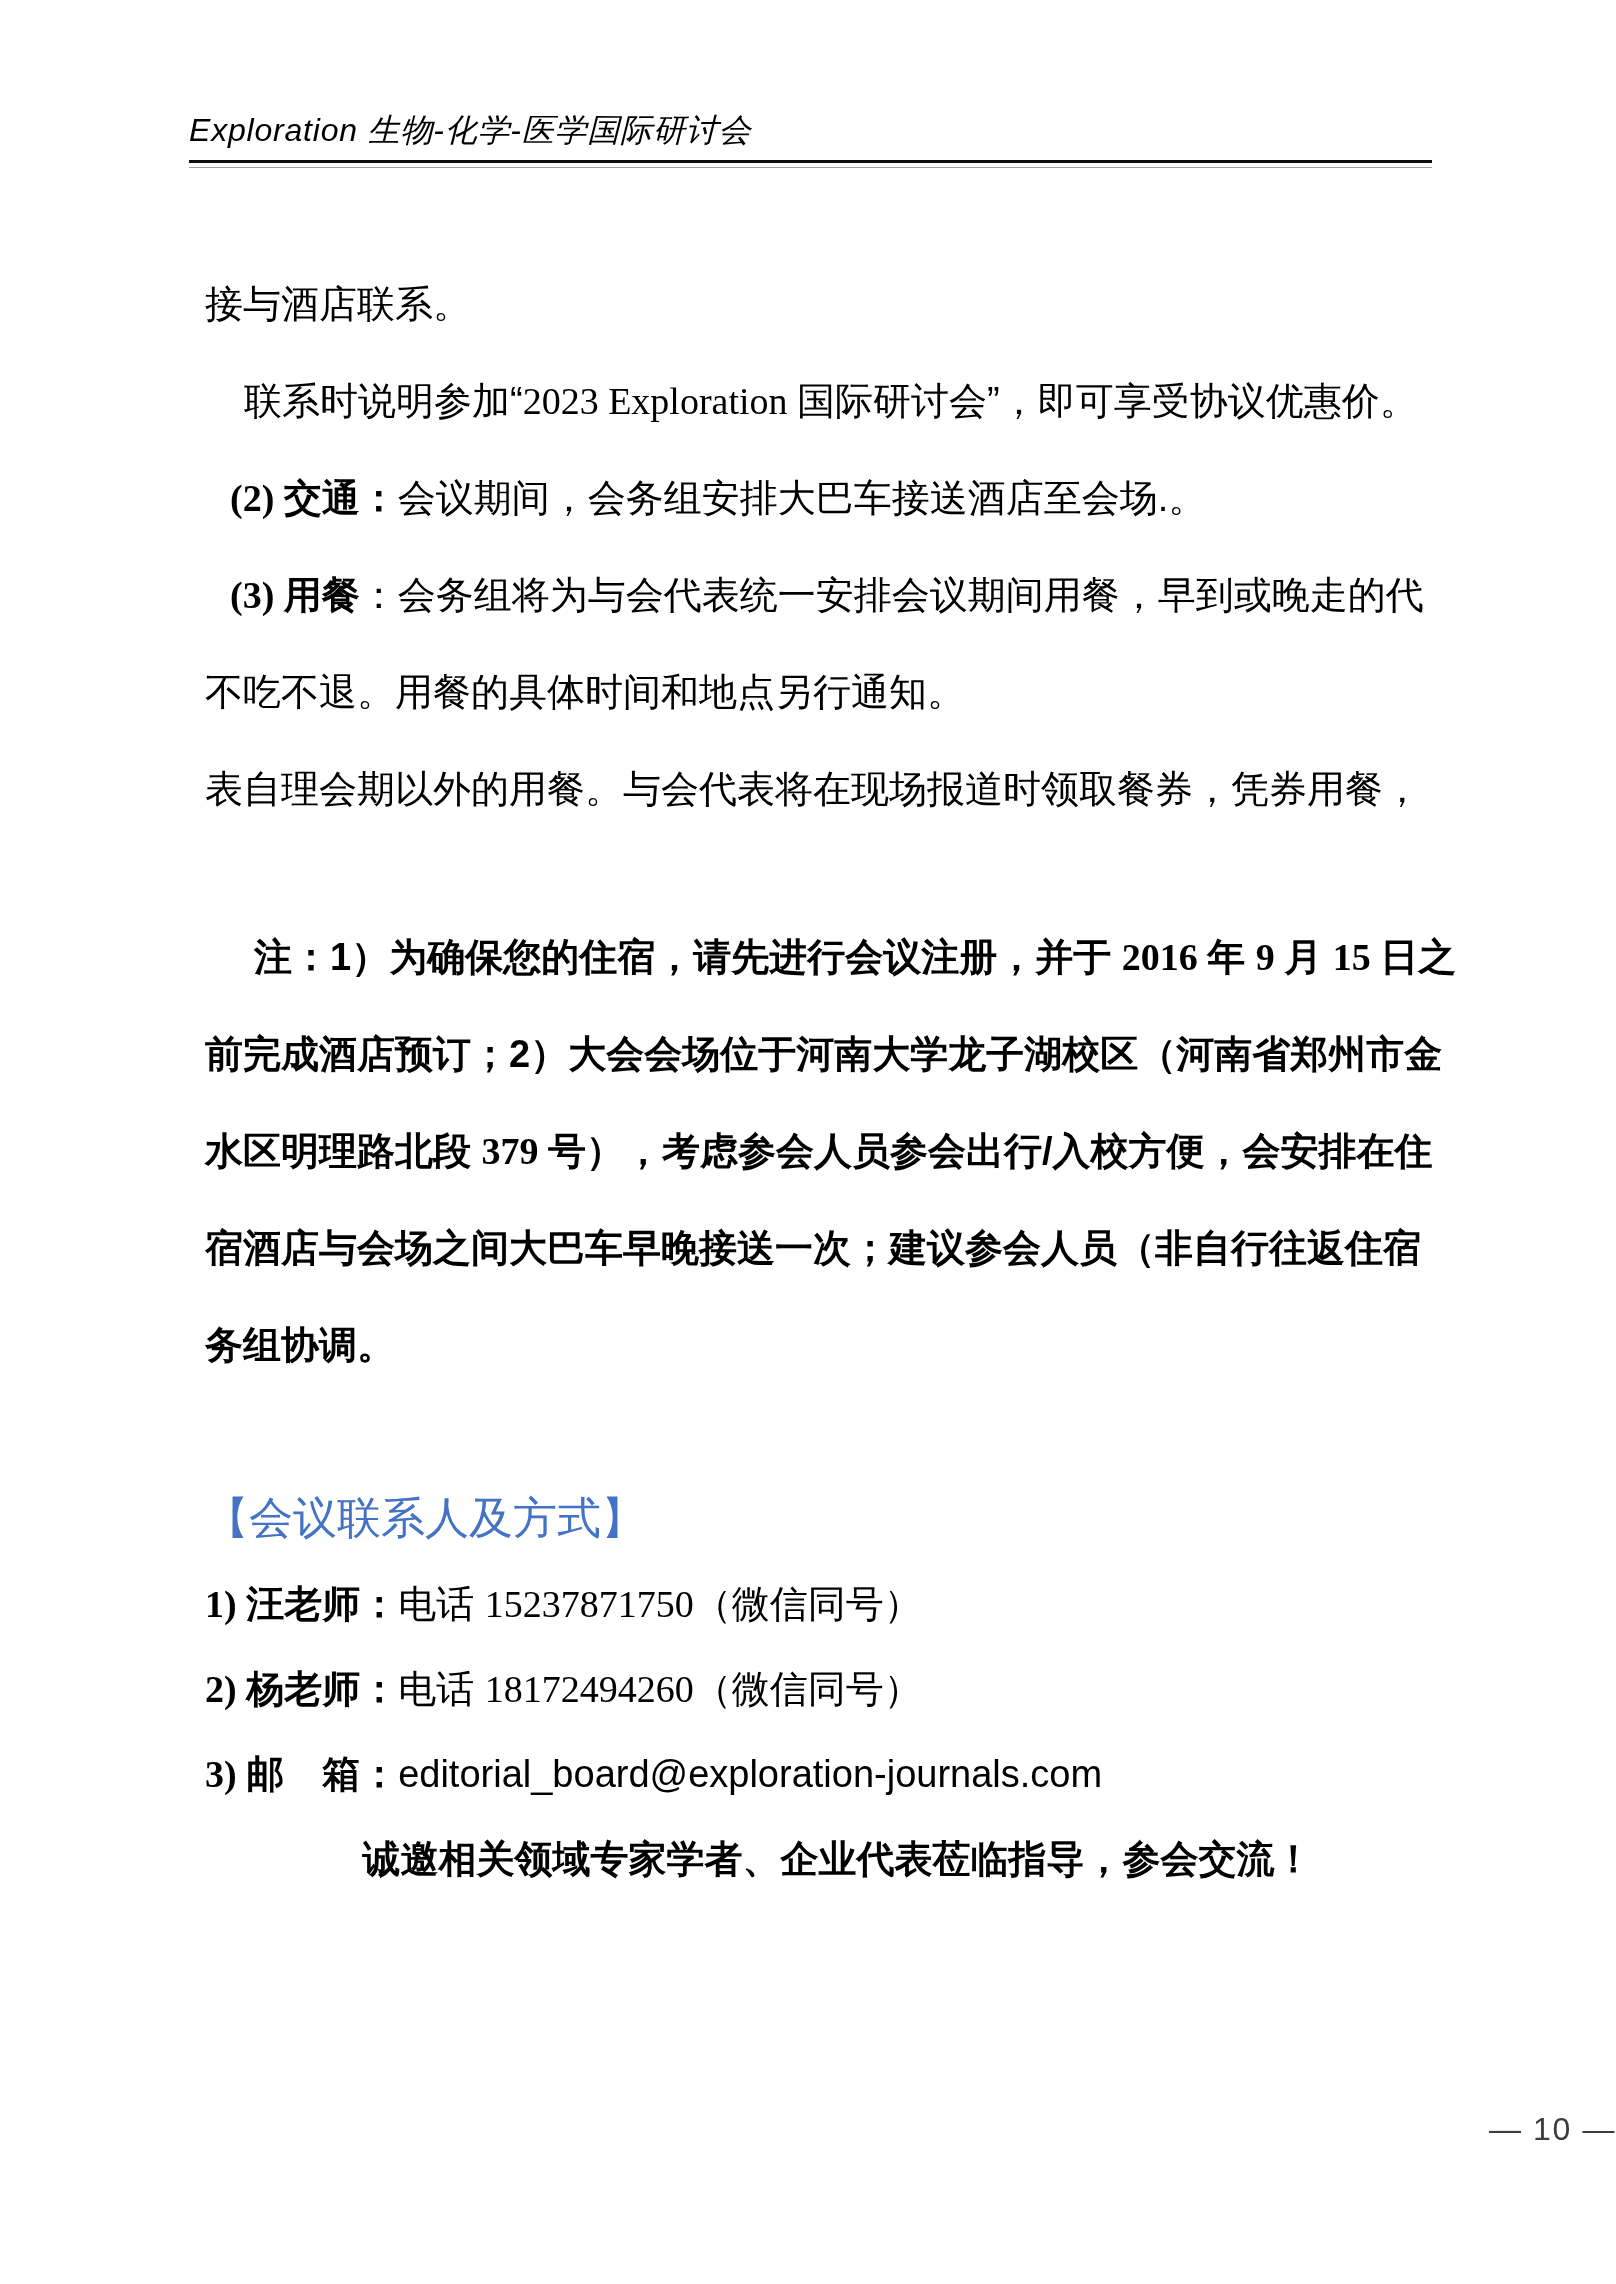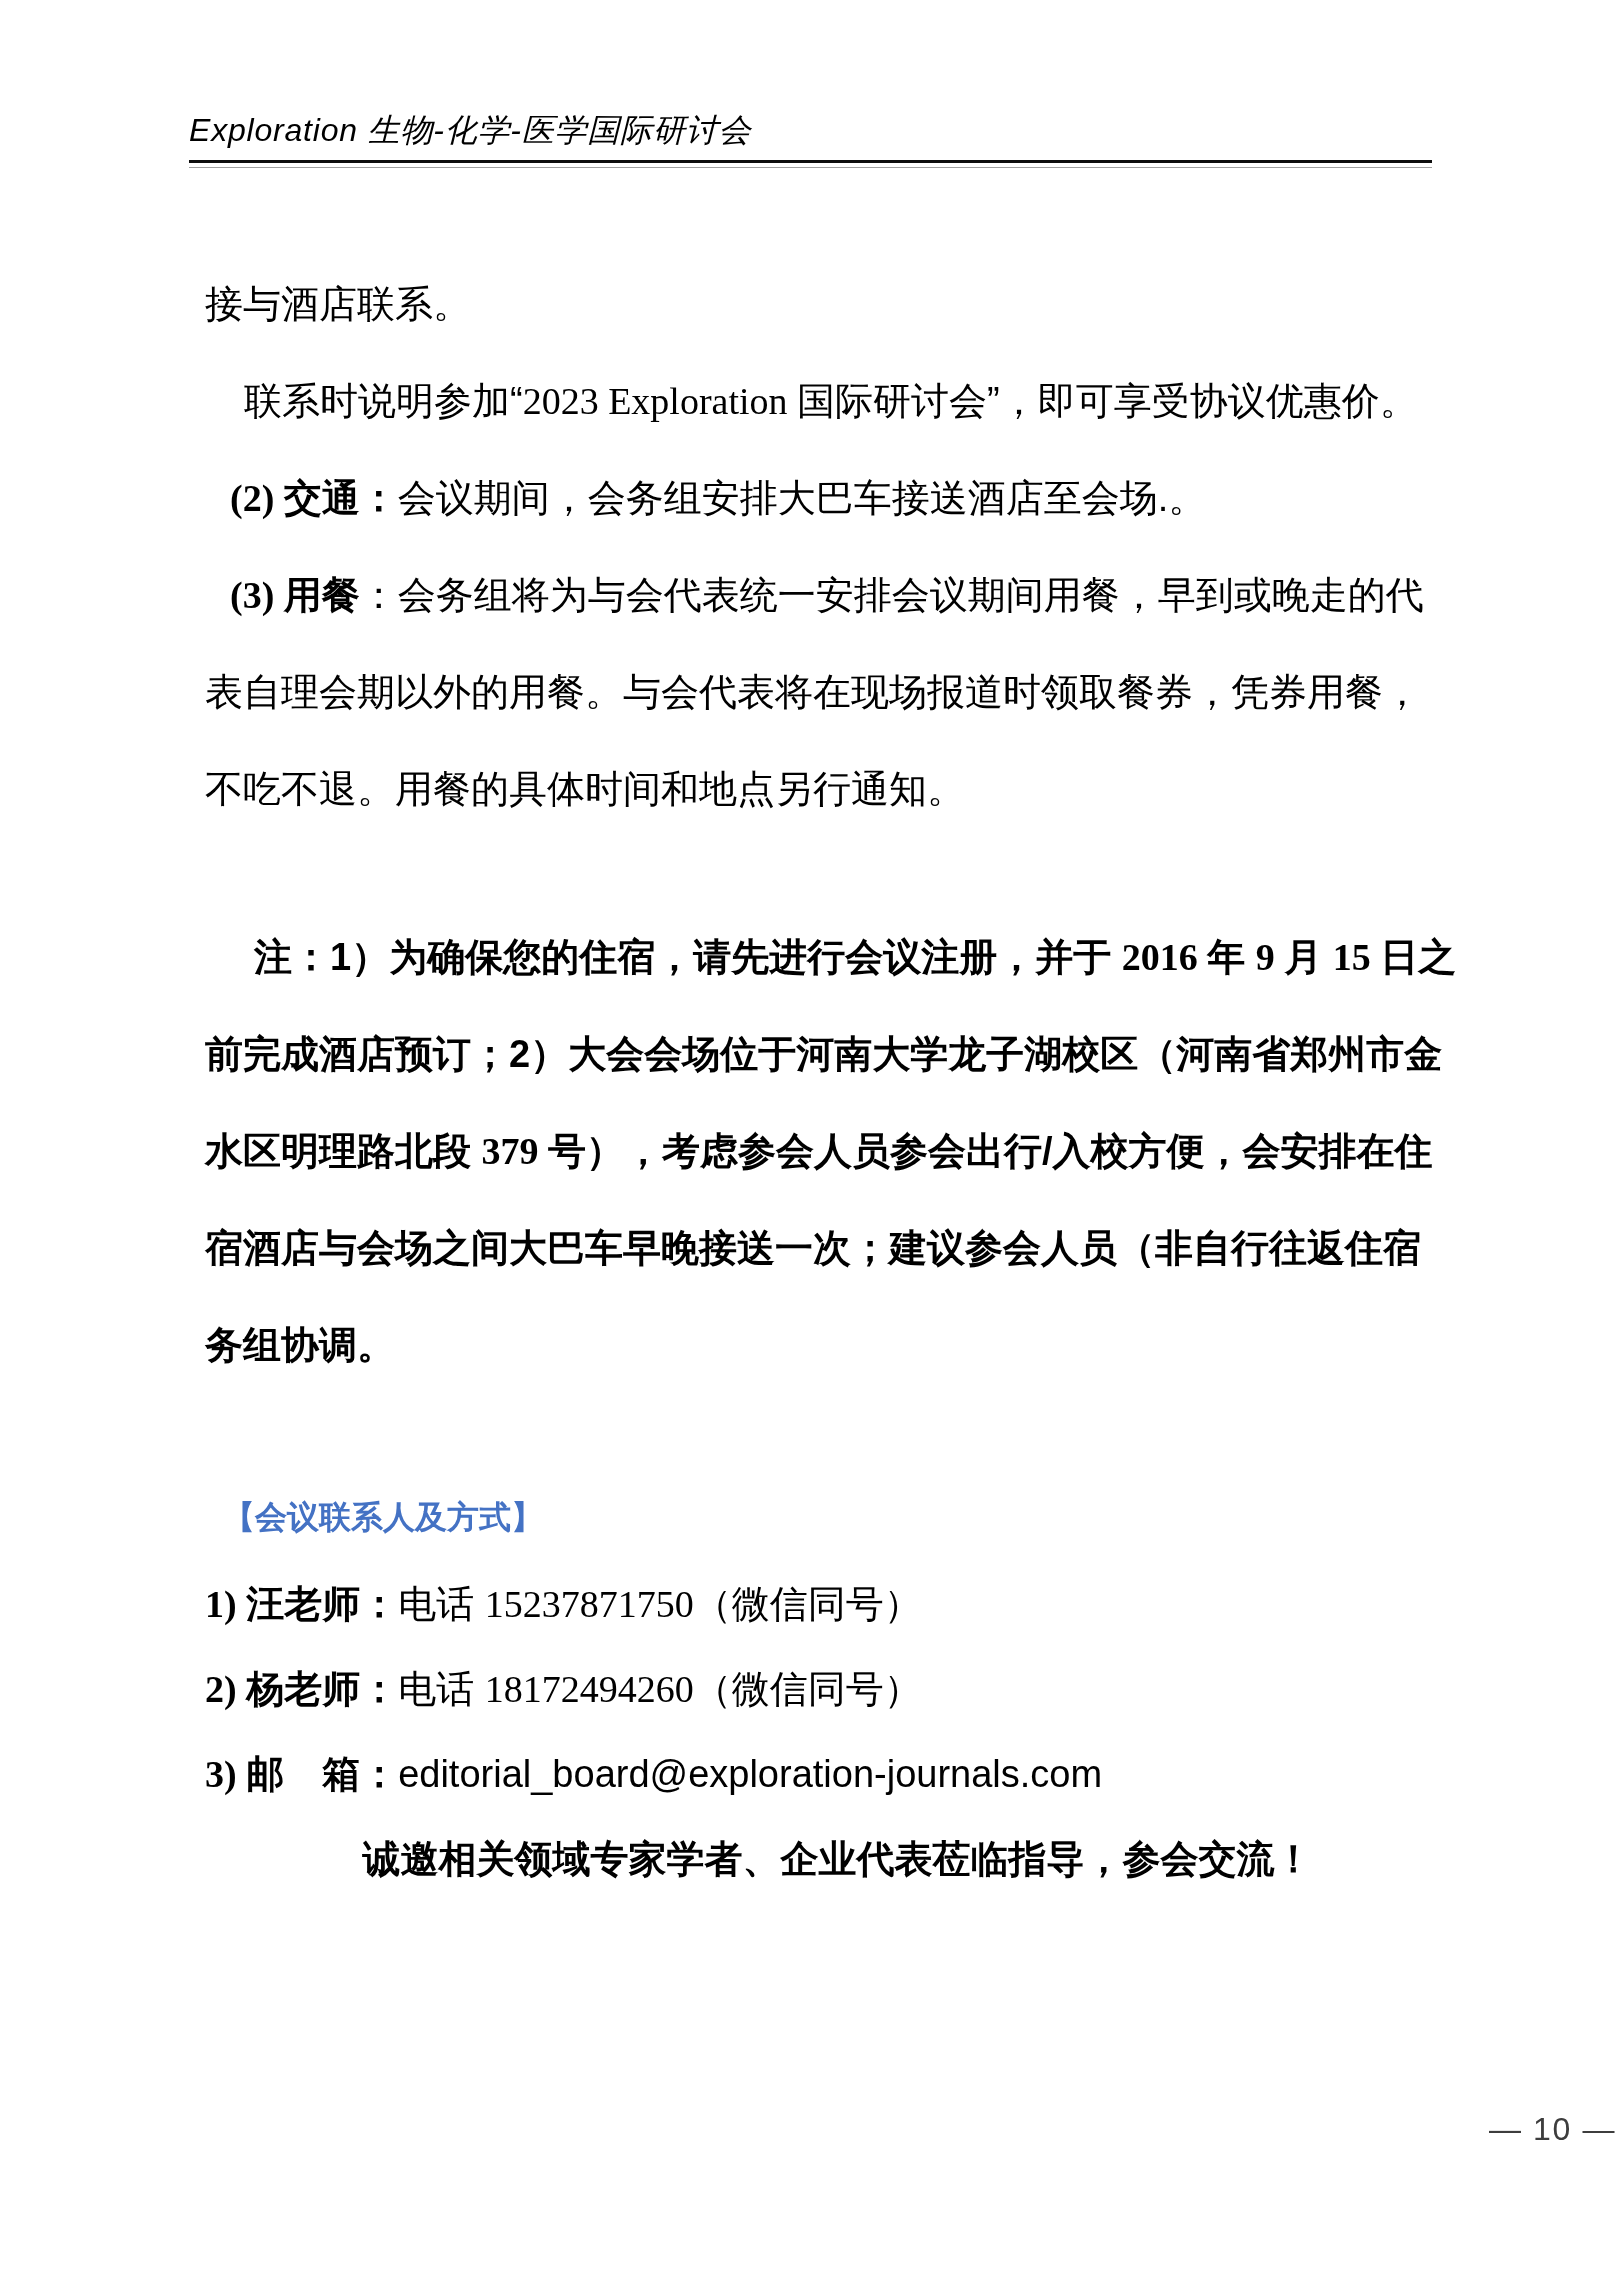"表自理会期以外的用餐。与会代表将在现场报道时领取餐券，凭券用餐，" div.line { order: before "不吃不退。用餐的具体时间和地点另行通知。" -> after "不吃不退。用餐的具体时间和地点另行通知。" }
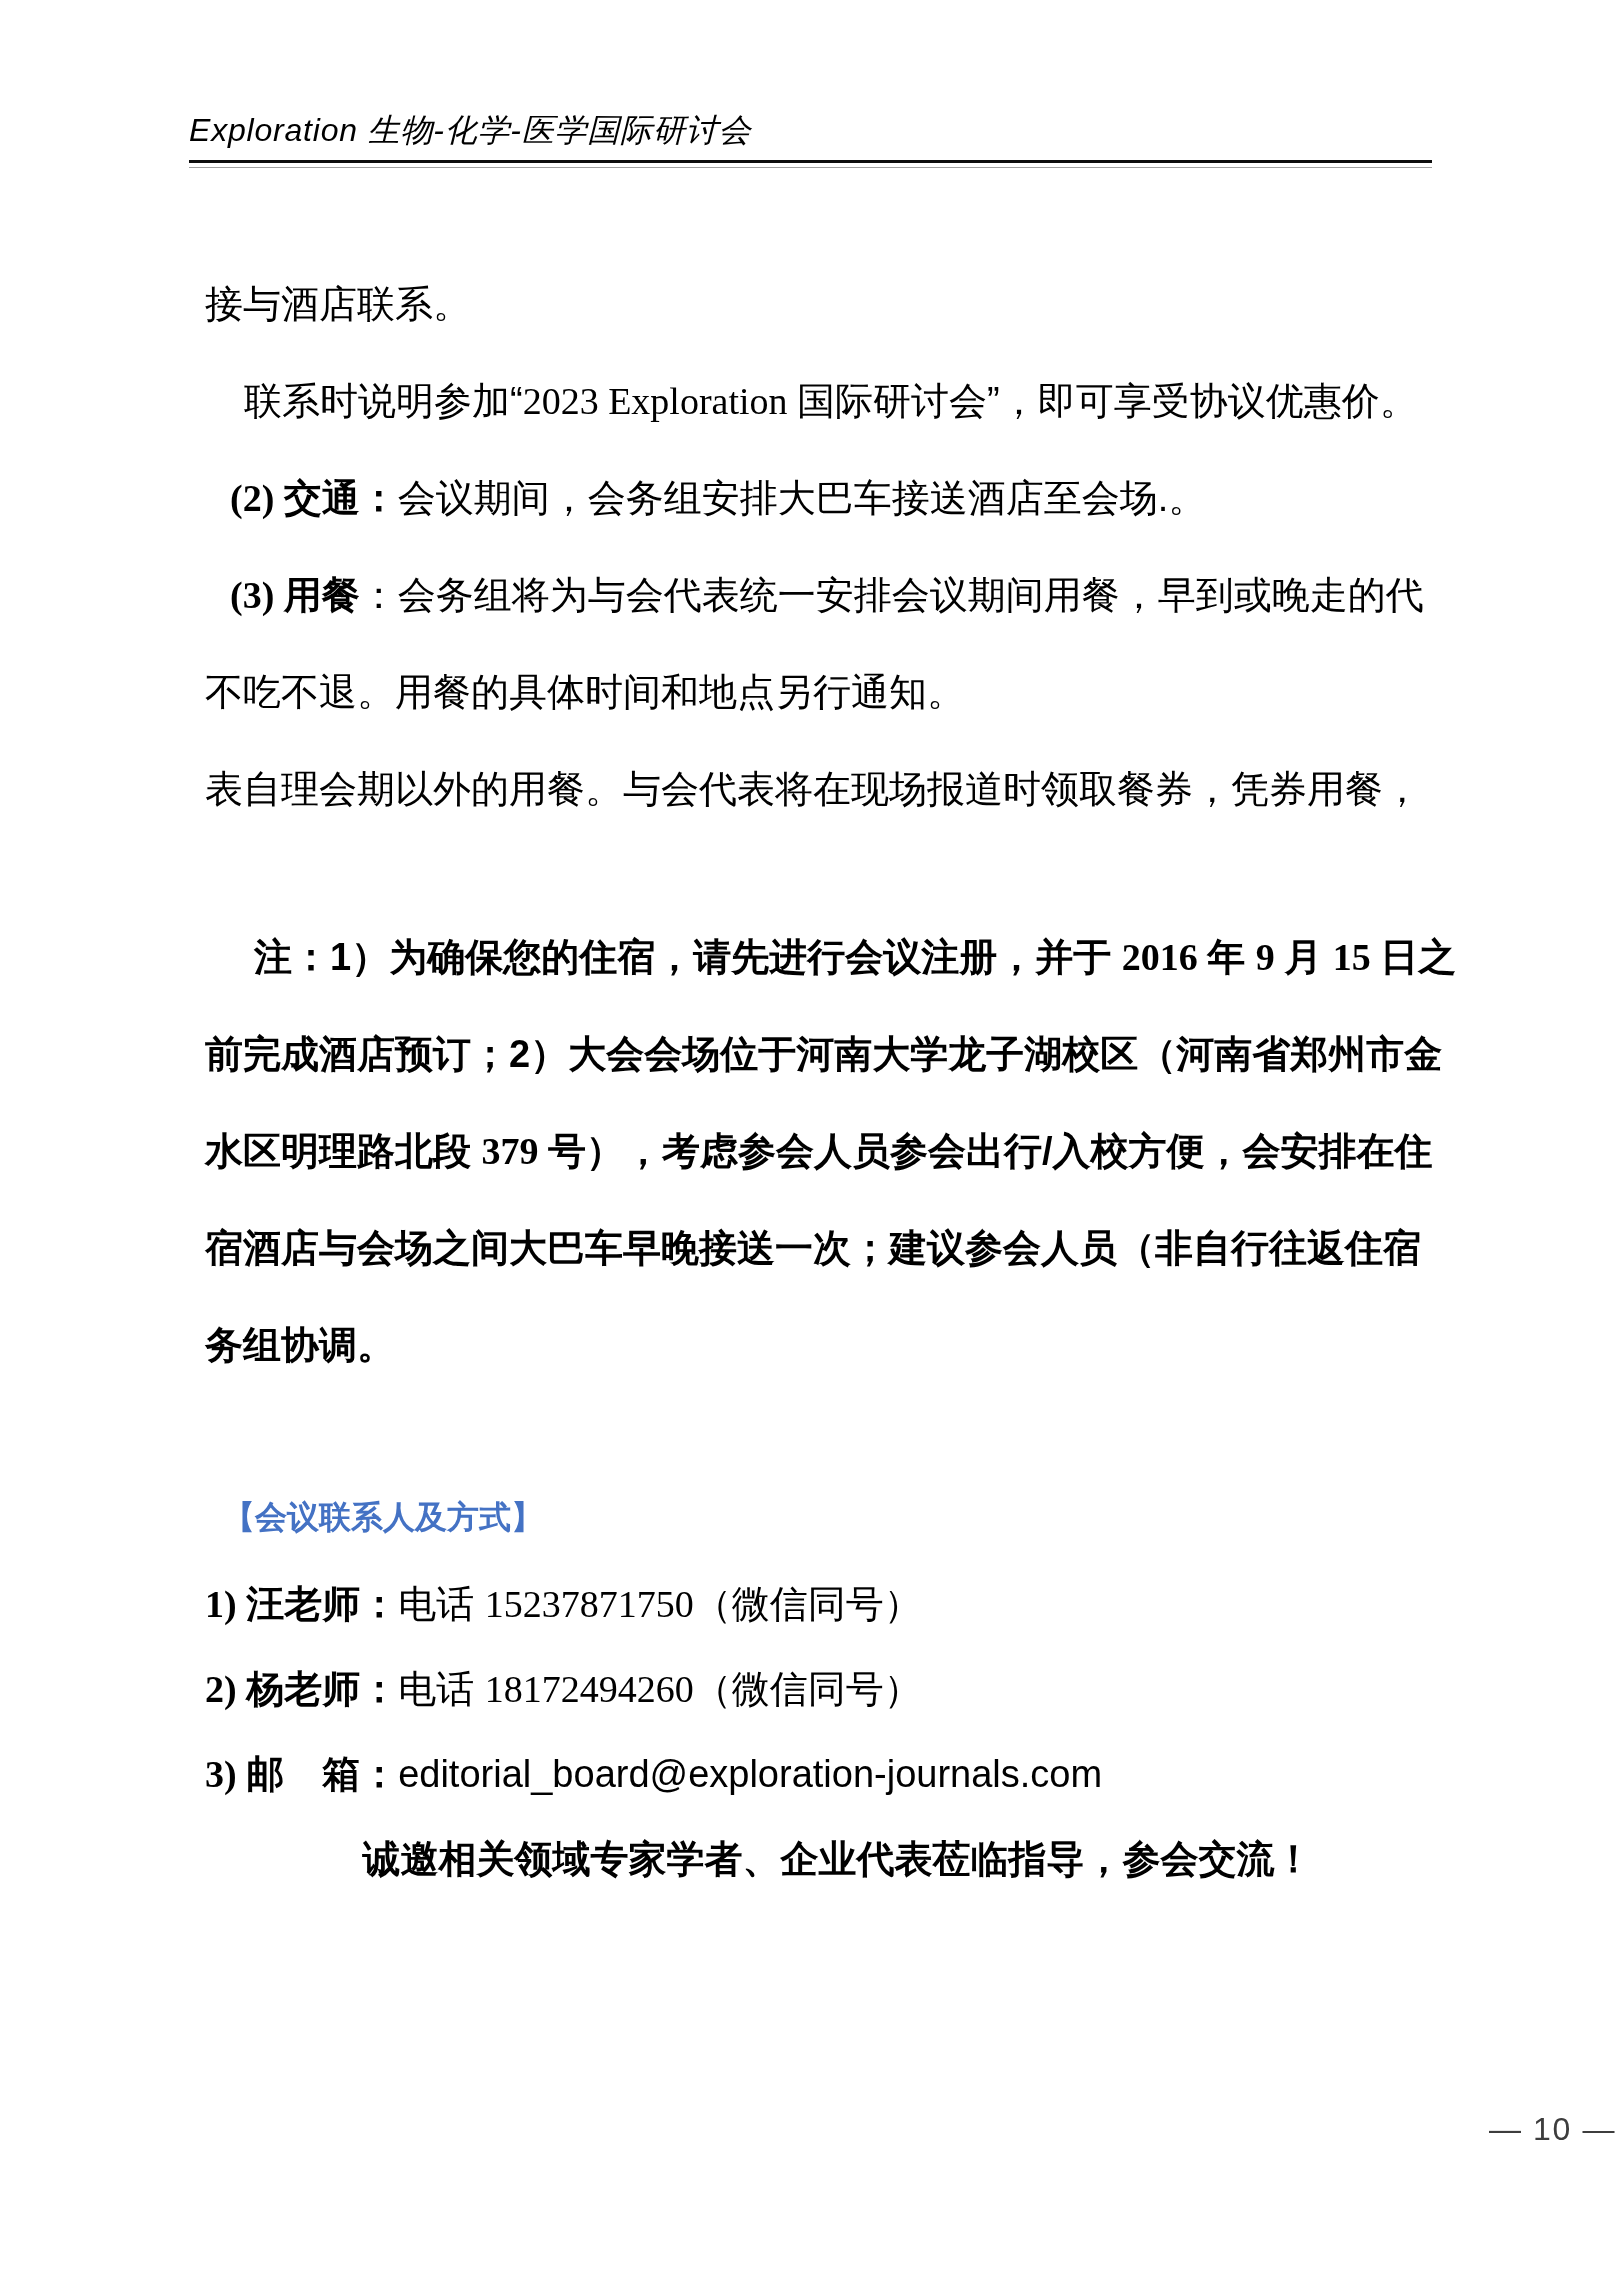"【会议联系人及方式】" .section-heading { font-size: 32px -> 44px; font-weight: 700 -> 400; margin-left: 18px -> none }
